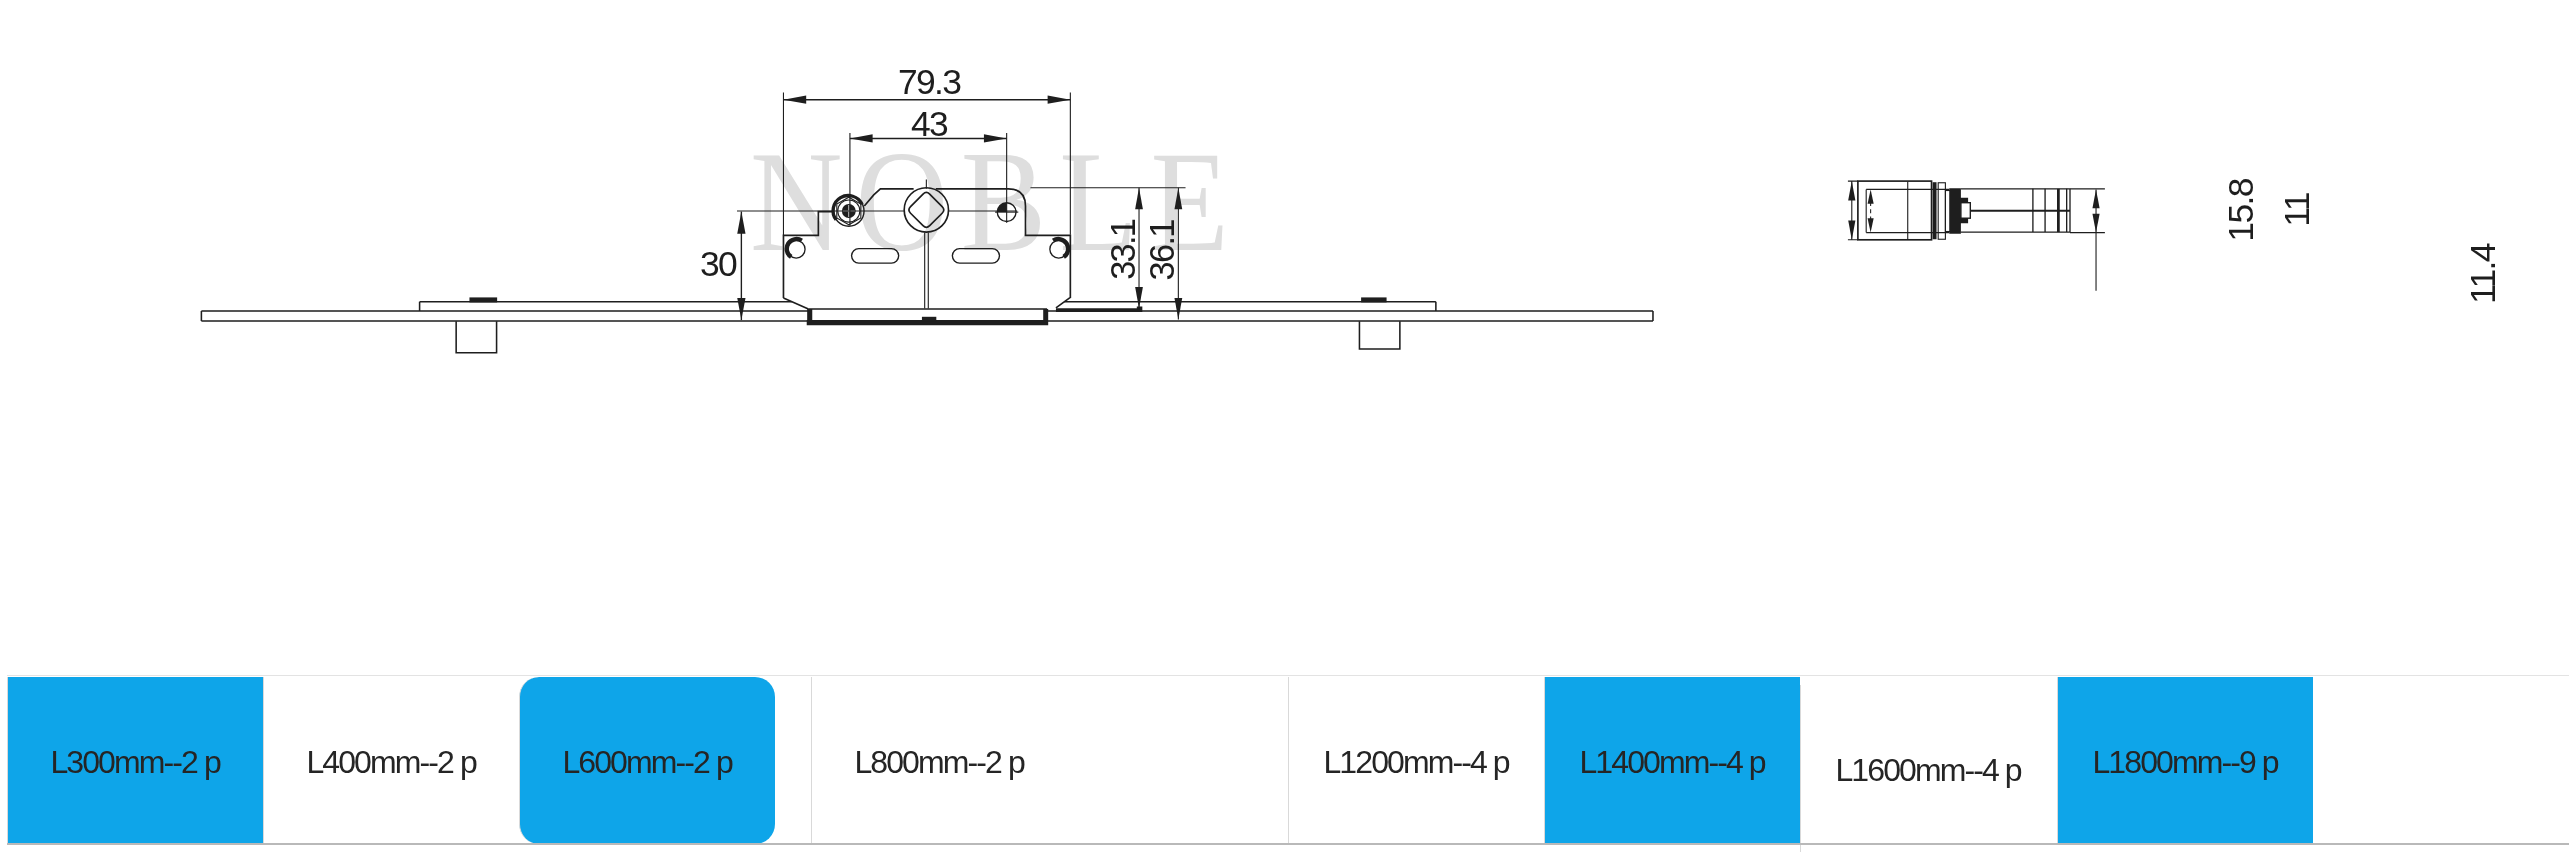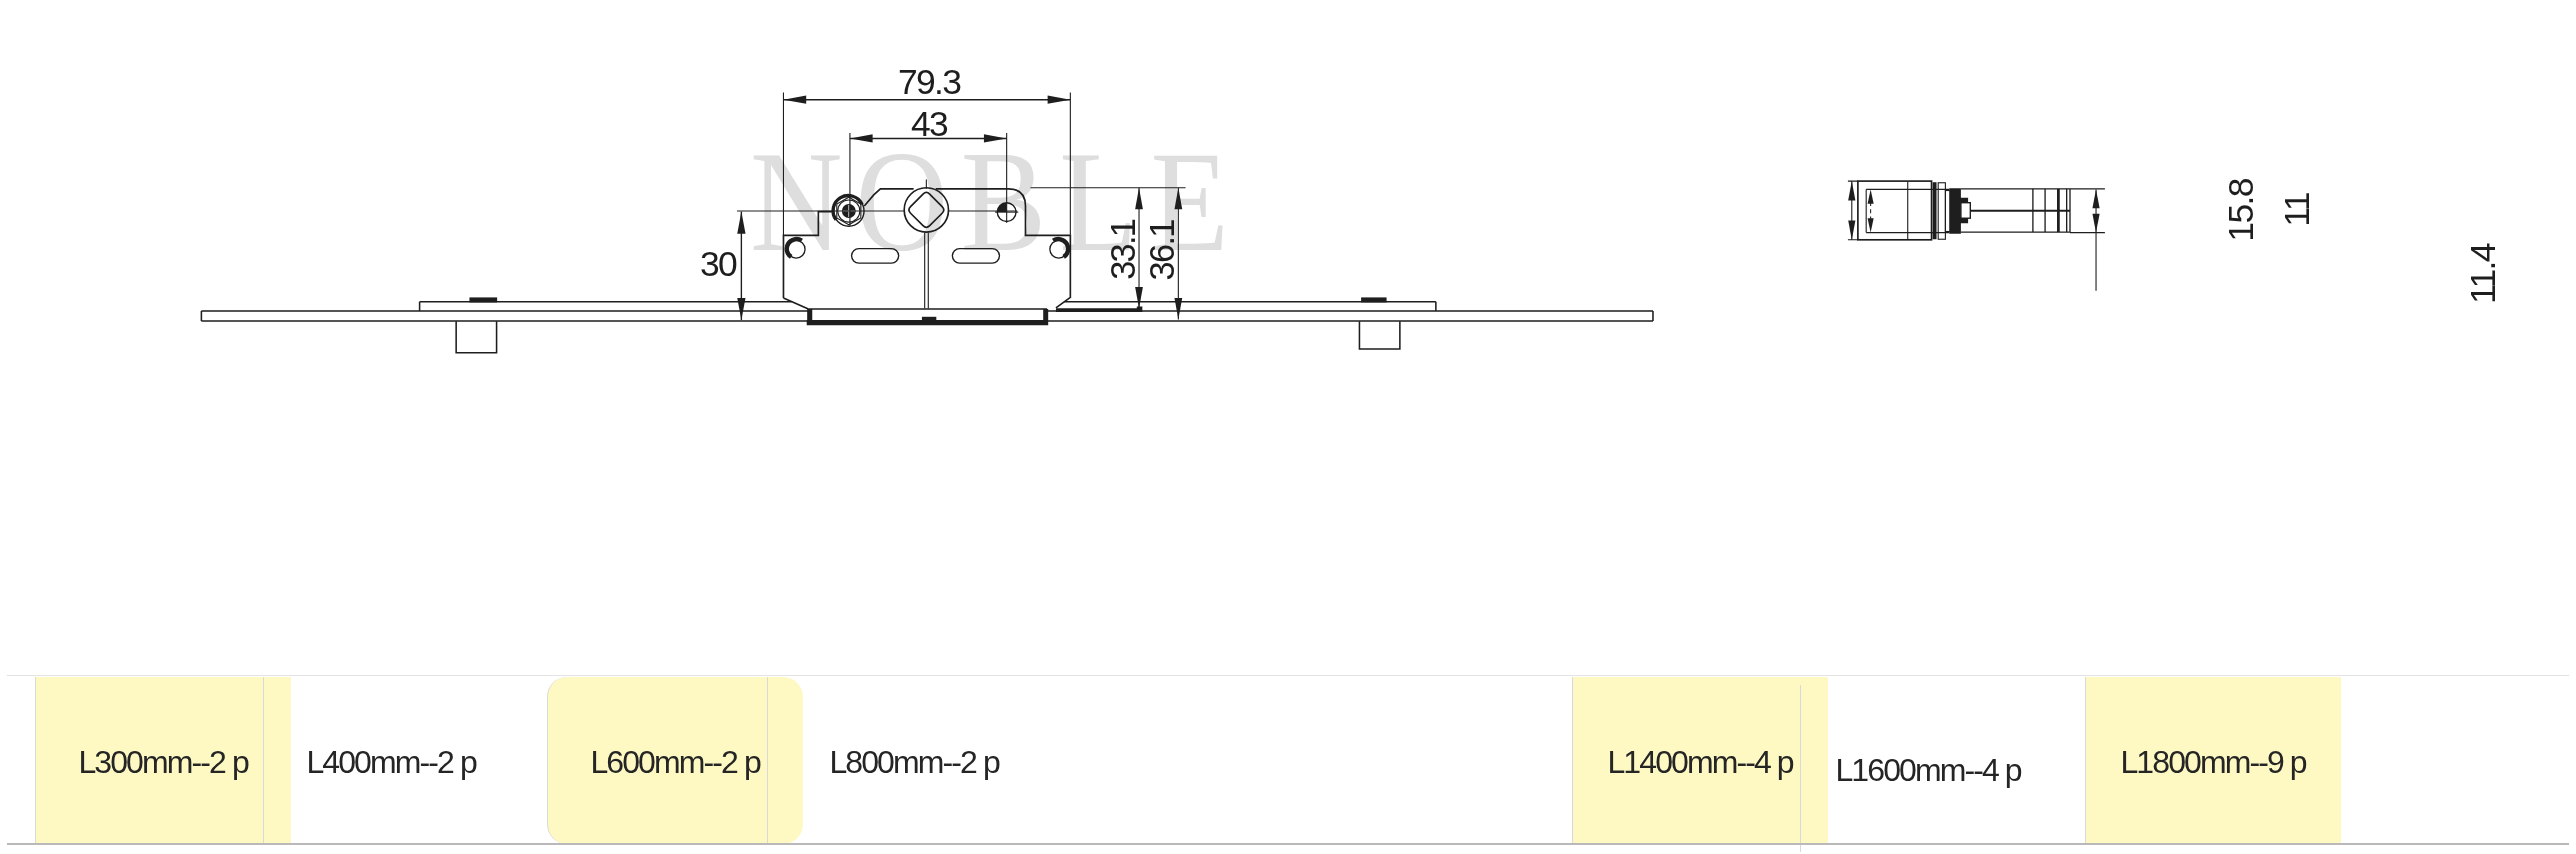"L300mm--2 p" .g { background: #fef9c3 -> #0ea5e9; margin-left: 28px -> none }
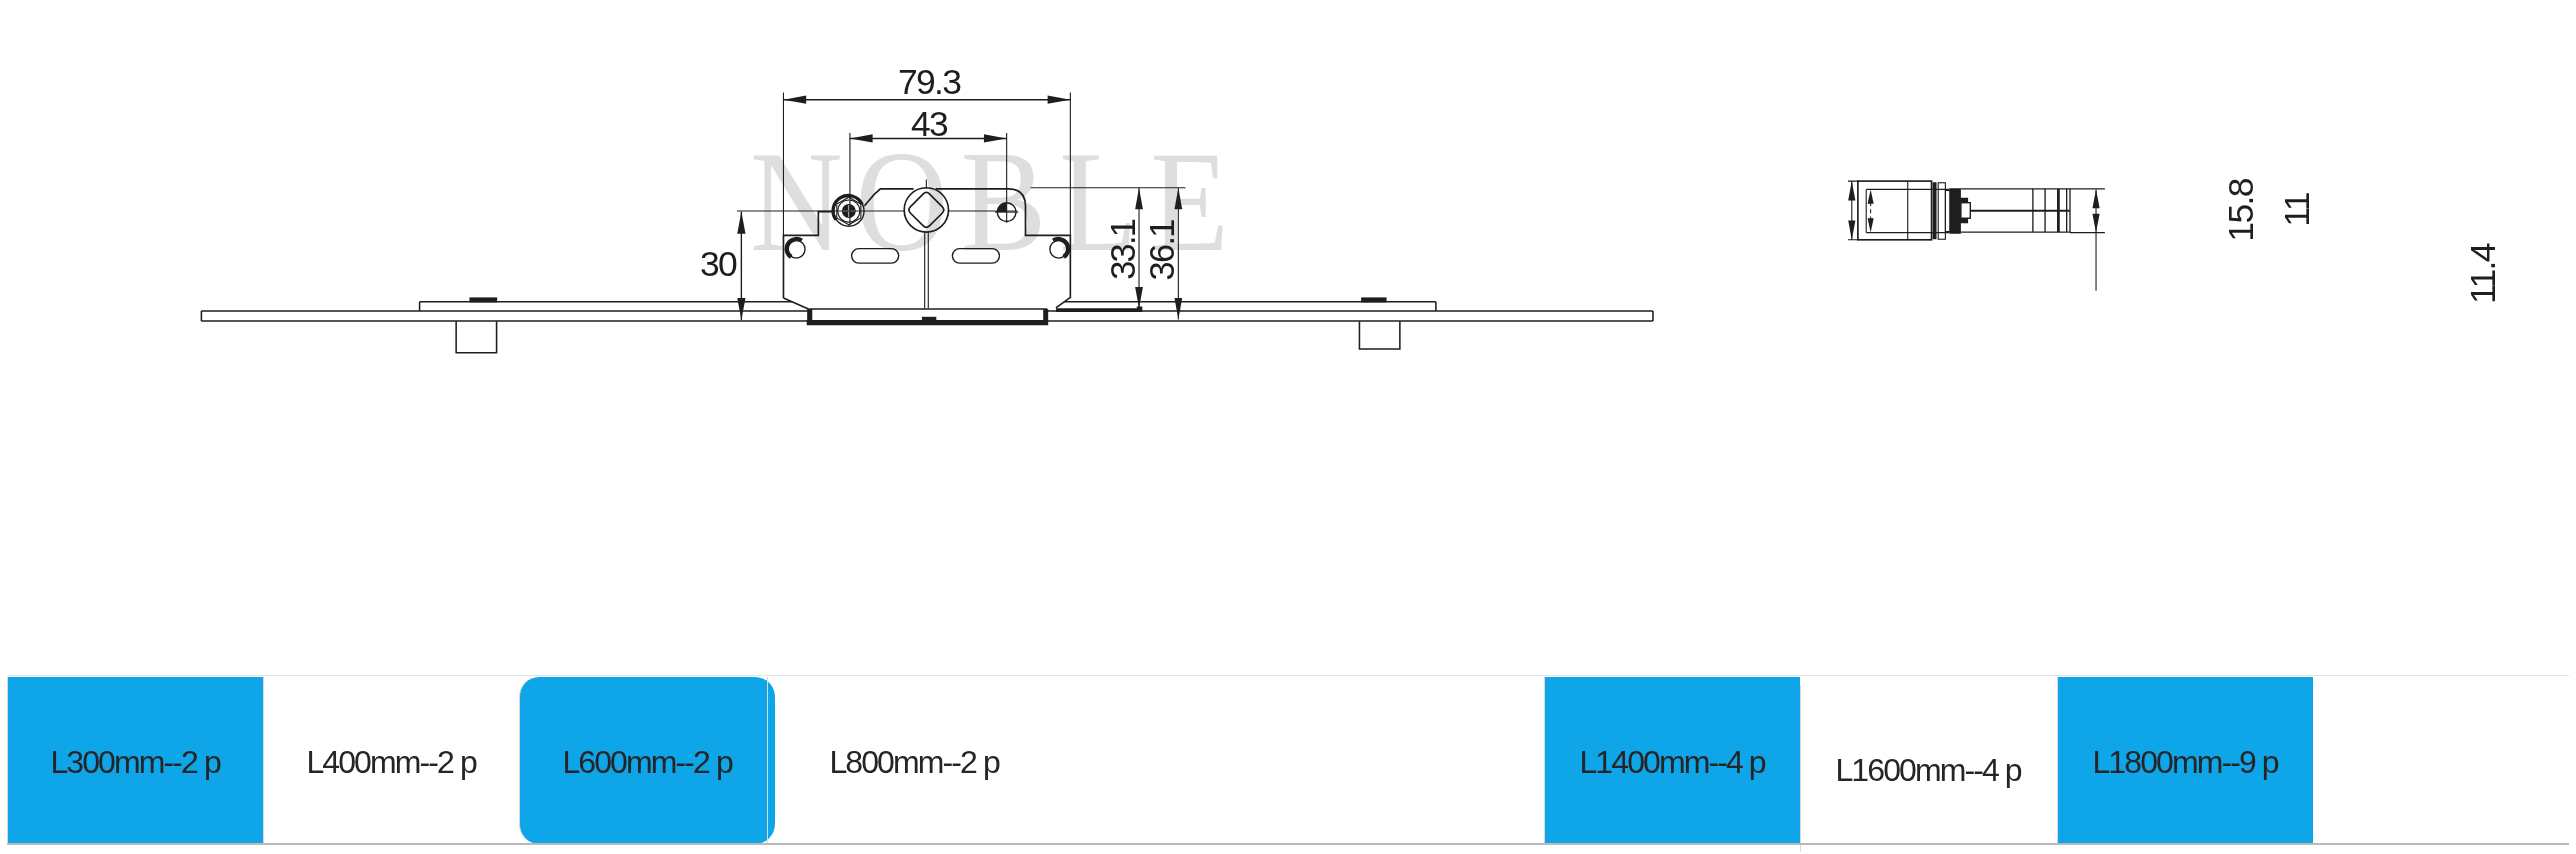"L800mm--2 p" div.cell { left: 760px -> 804px; padding-left: 38px -> none }
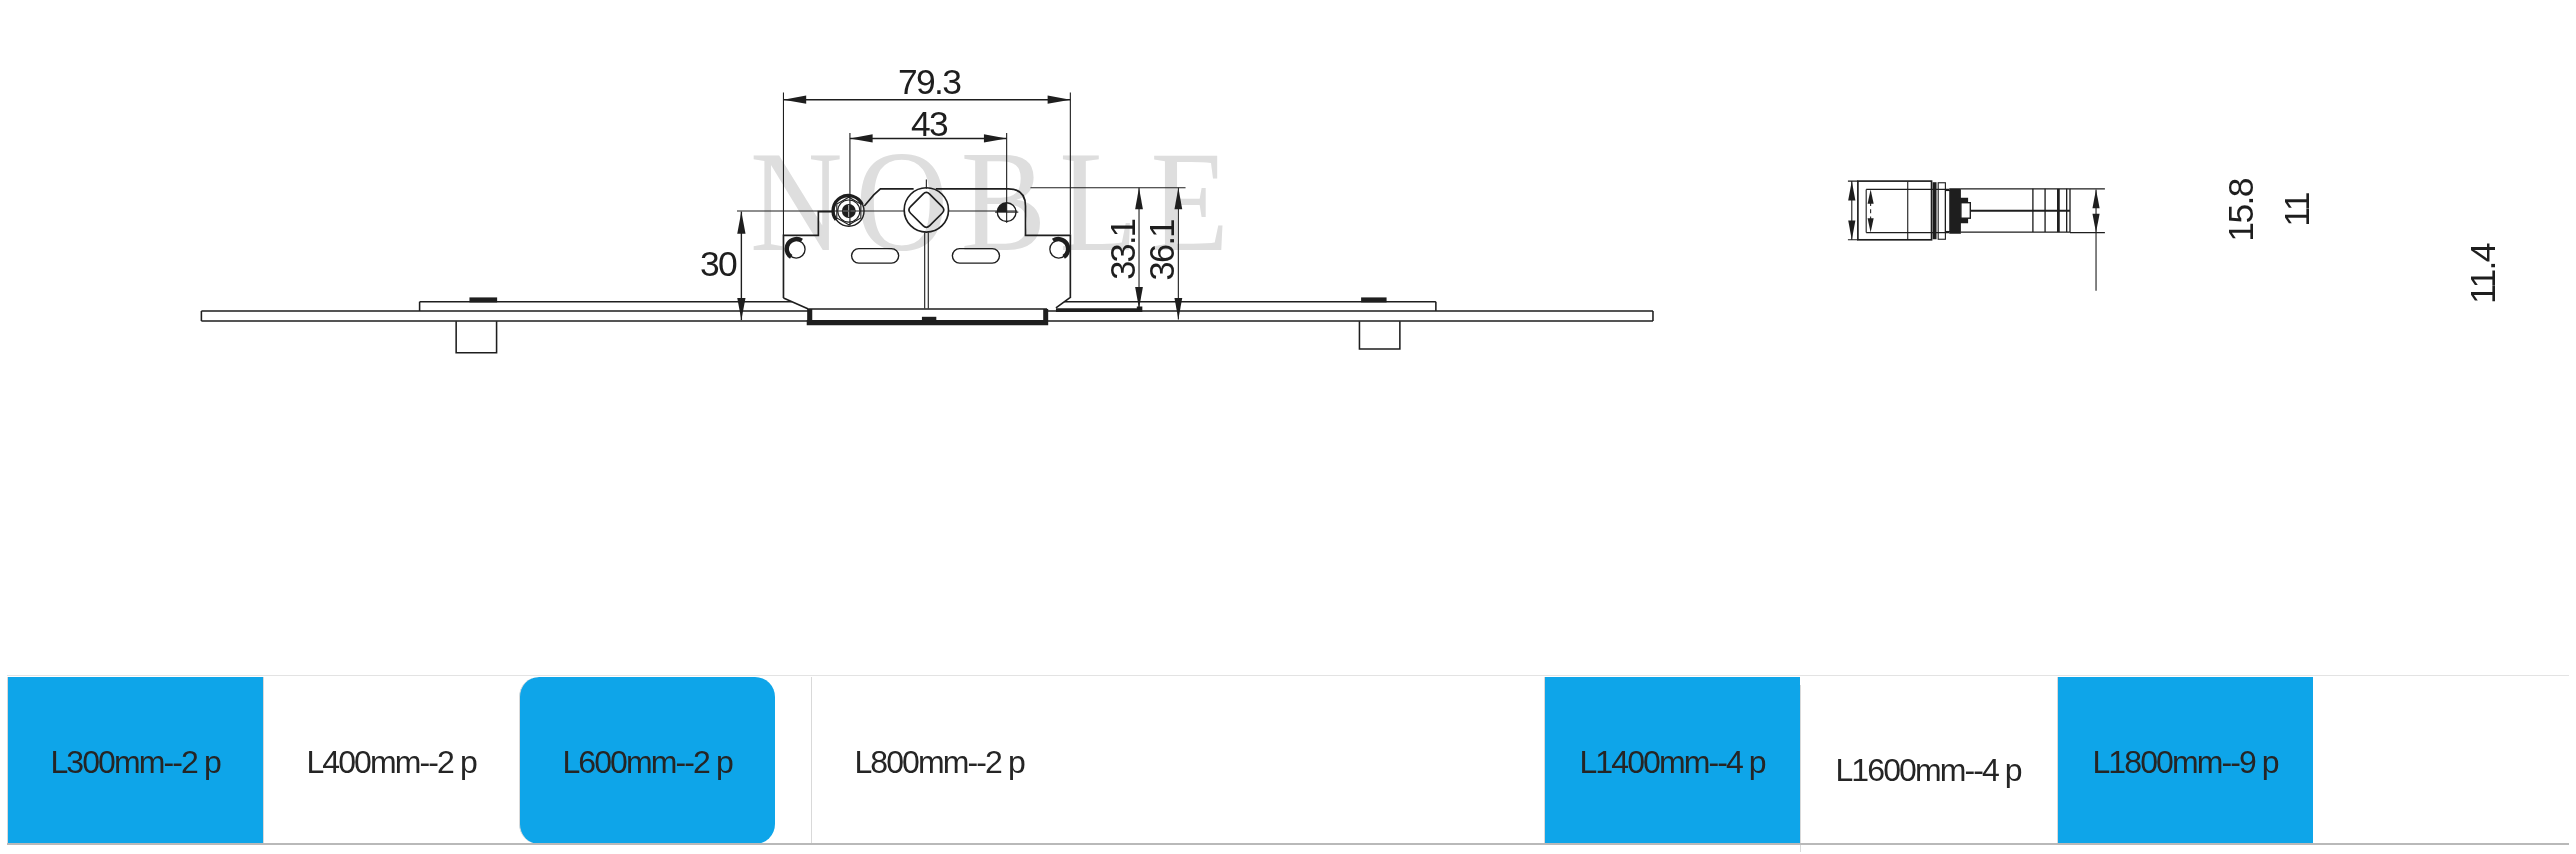"L1200mm--4 p" div.cell { html: none -> <div> <span>L1200mm--4 p</span> </div> }
